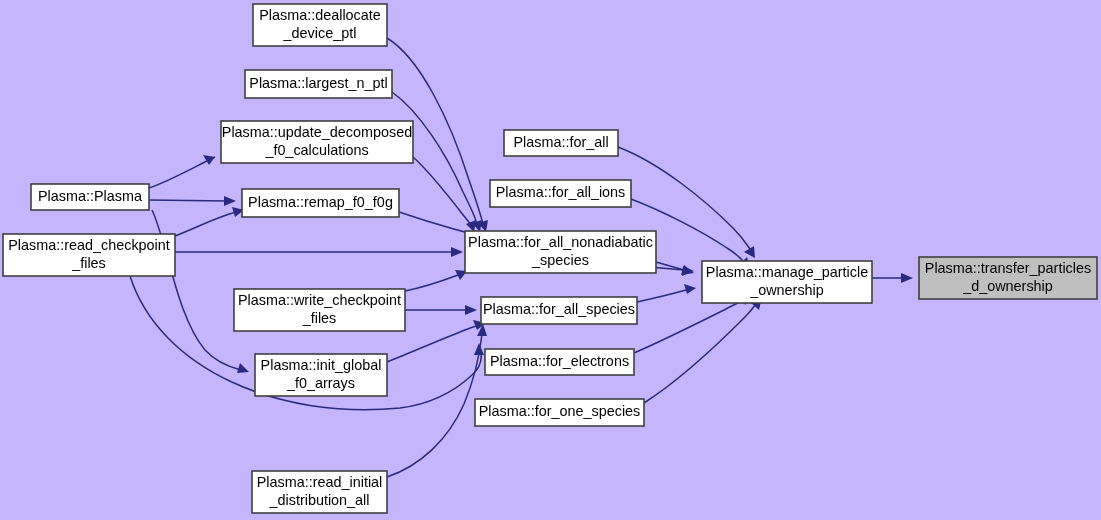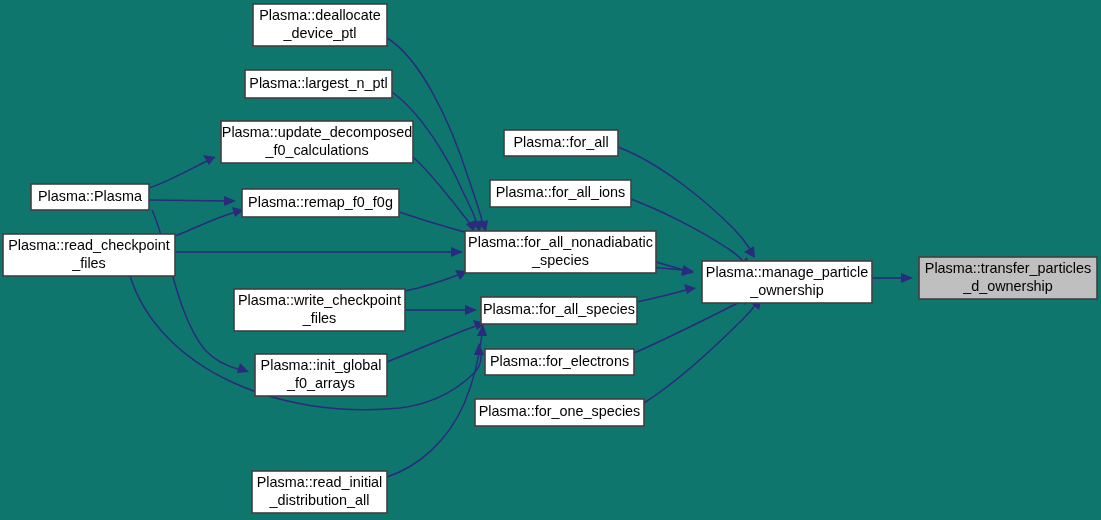"Plasma::deallocate" #graph-root { background: #0f766e -> #c4b5fd }
